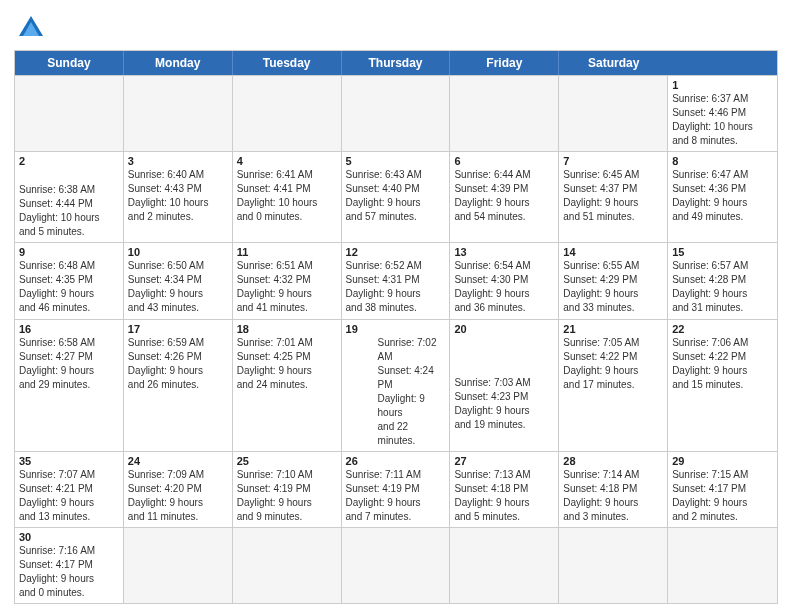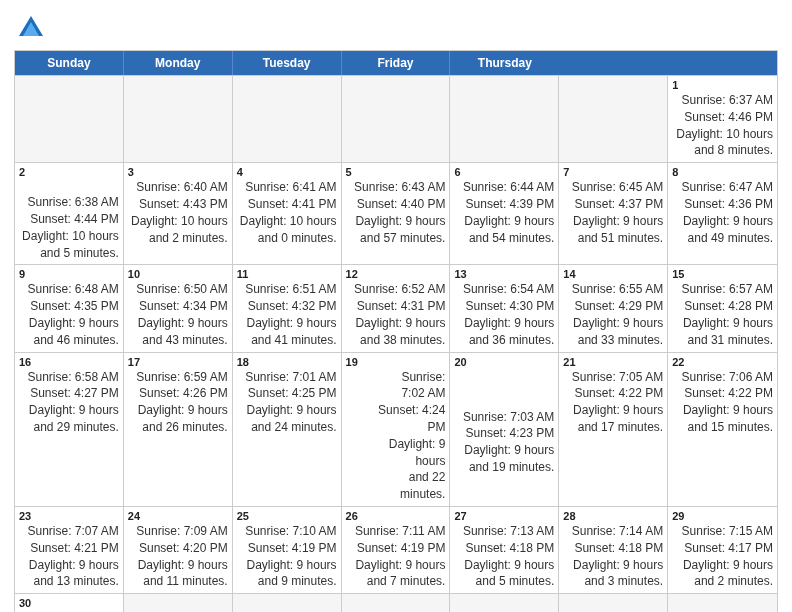"Friday" div.cal-header-cell { order: before "Thursday" -> after "Thursday" }
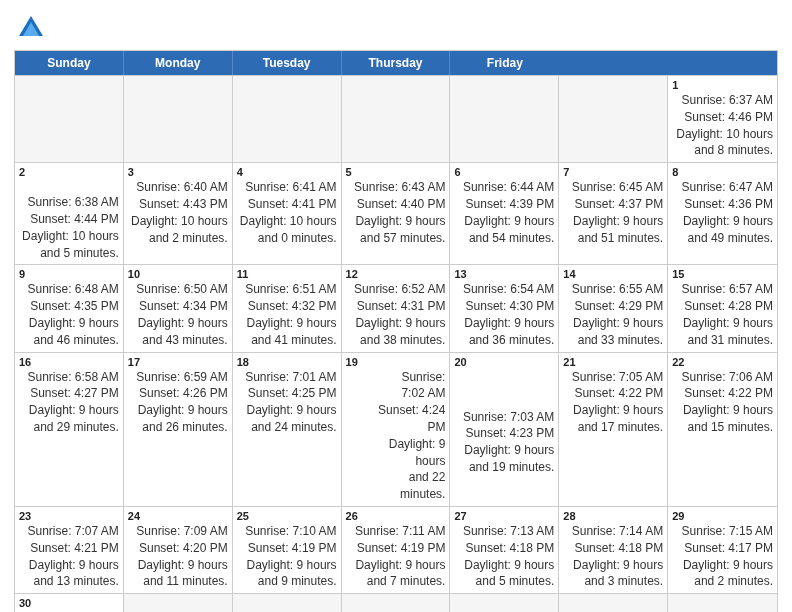"Saturday" div.cal-header-cell { html: none -> <div>Saturday</div> }
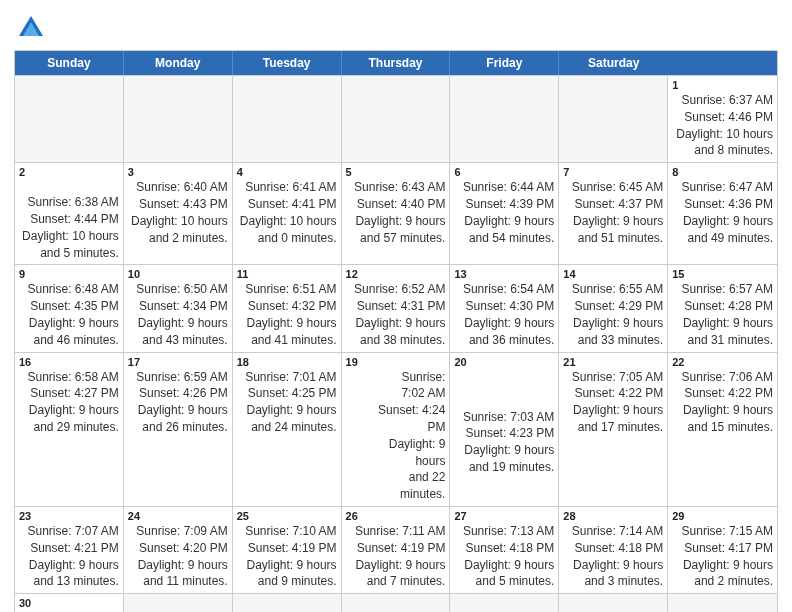"Sunrise: 6:37 AM" .day-info { font-size: 12px -> 10px; text-align: right -> none }
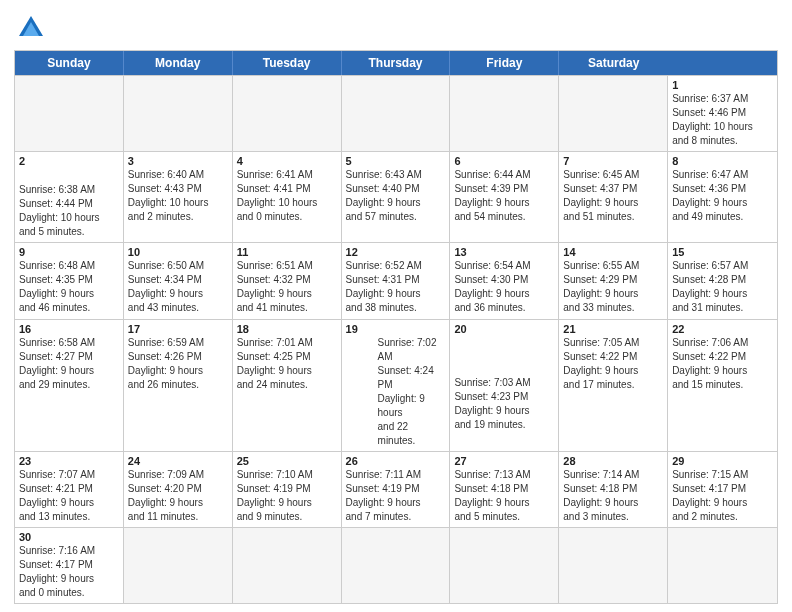"23" div.day-number { text: 23 -> 35 }
